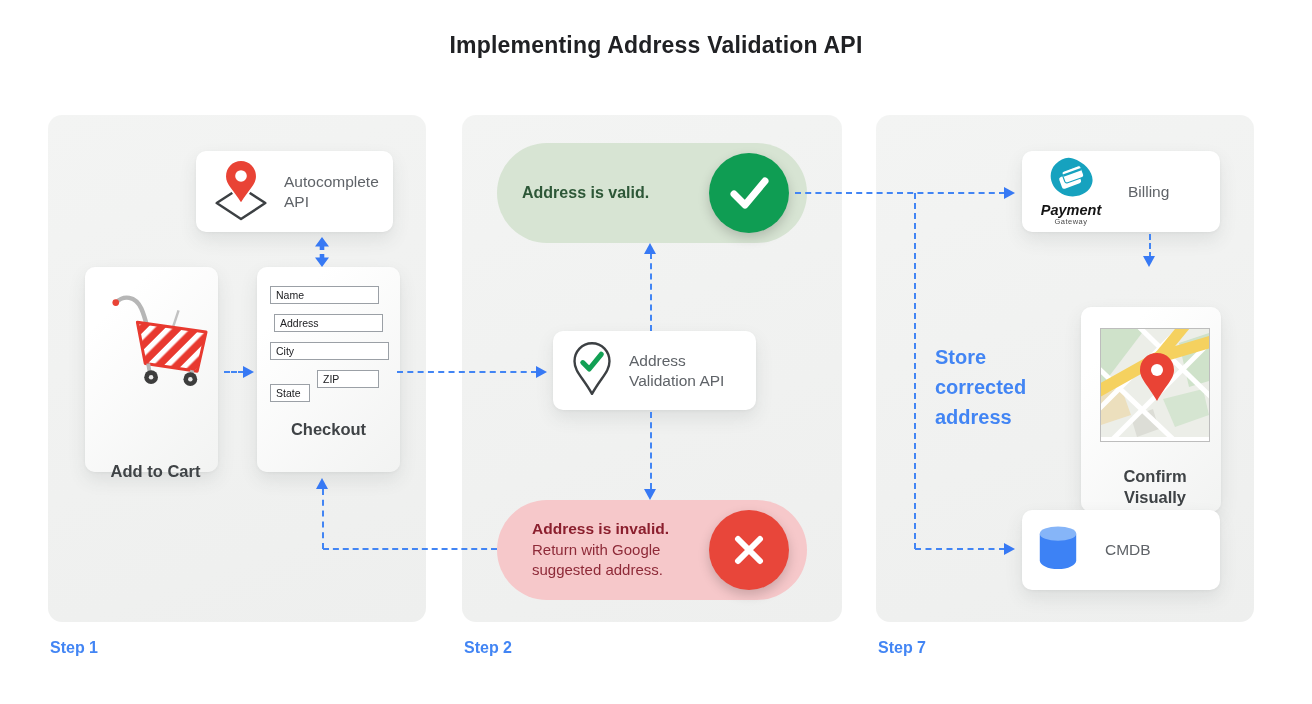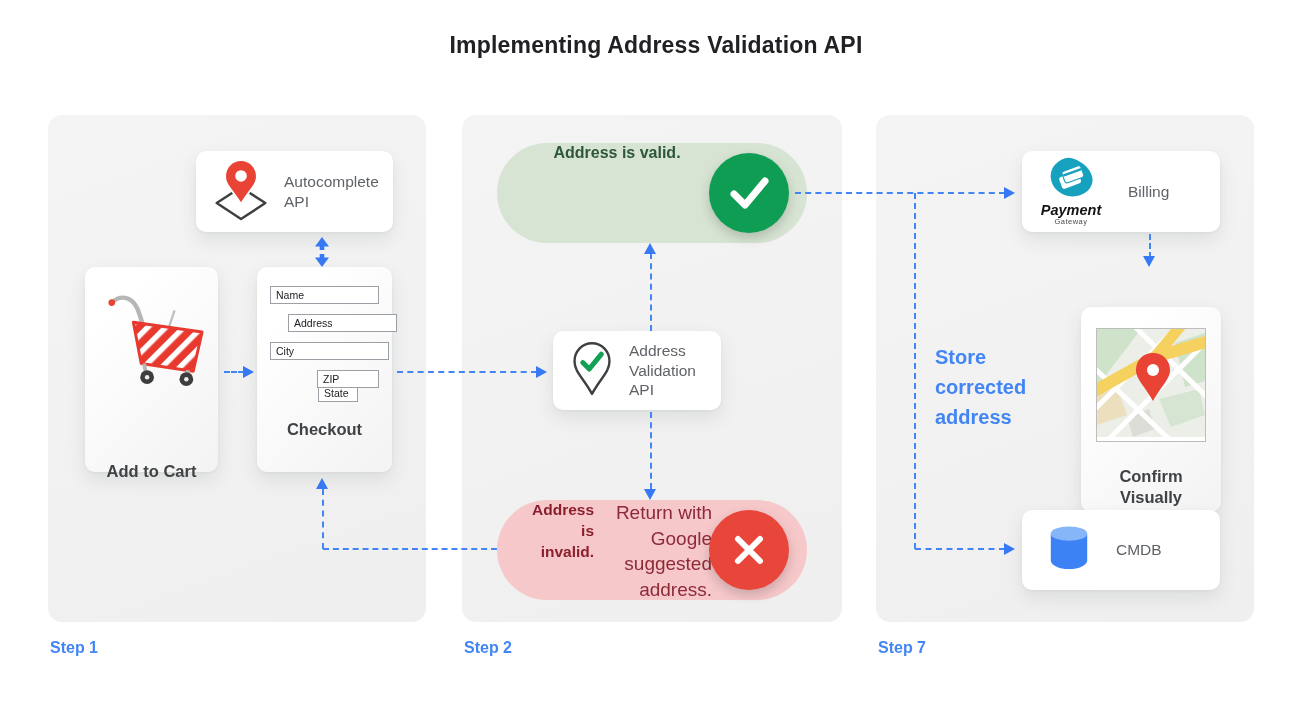"Address is valid." .pill .ptxt { flex-direction: none -> column; text-align: right -> left }
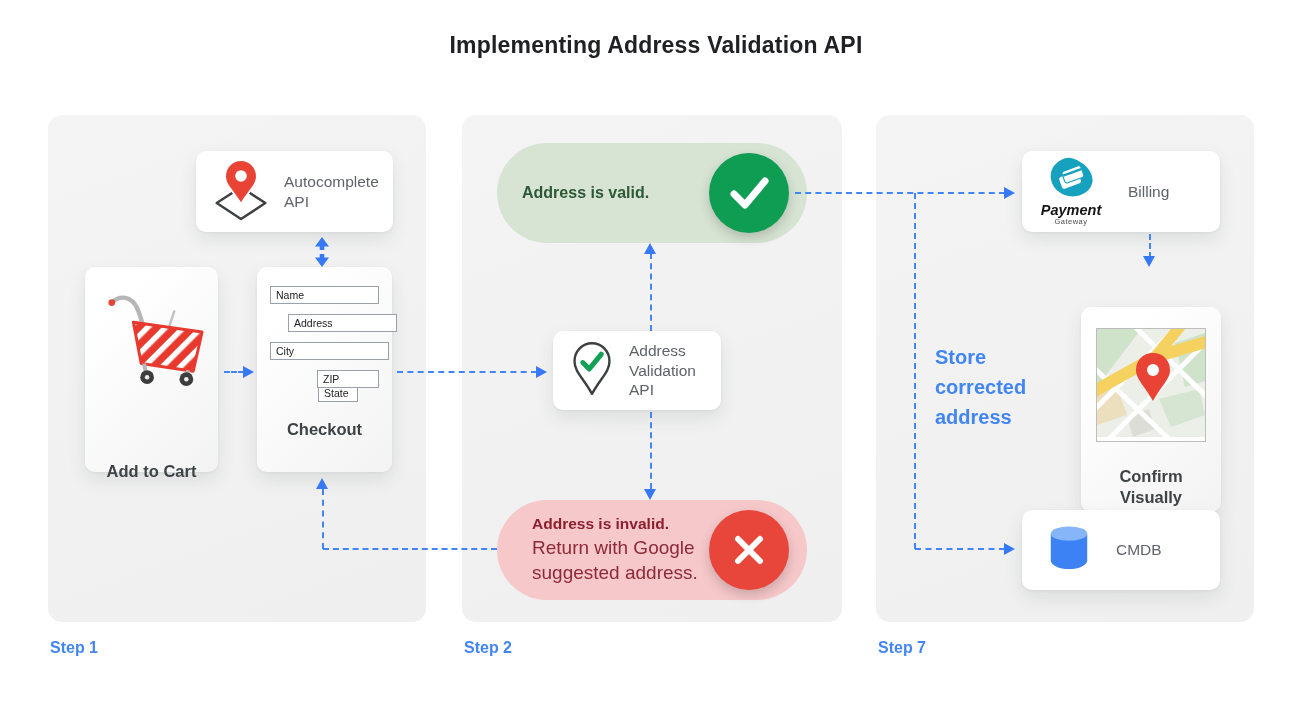"Name" .card { padding-left: none -> 8px }
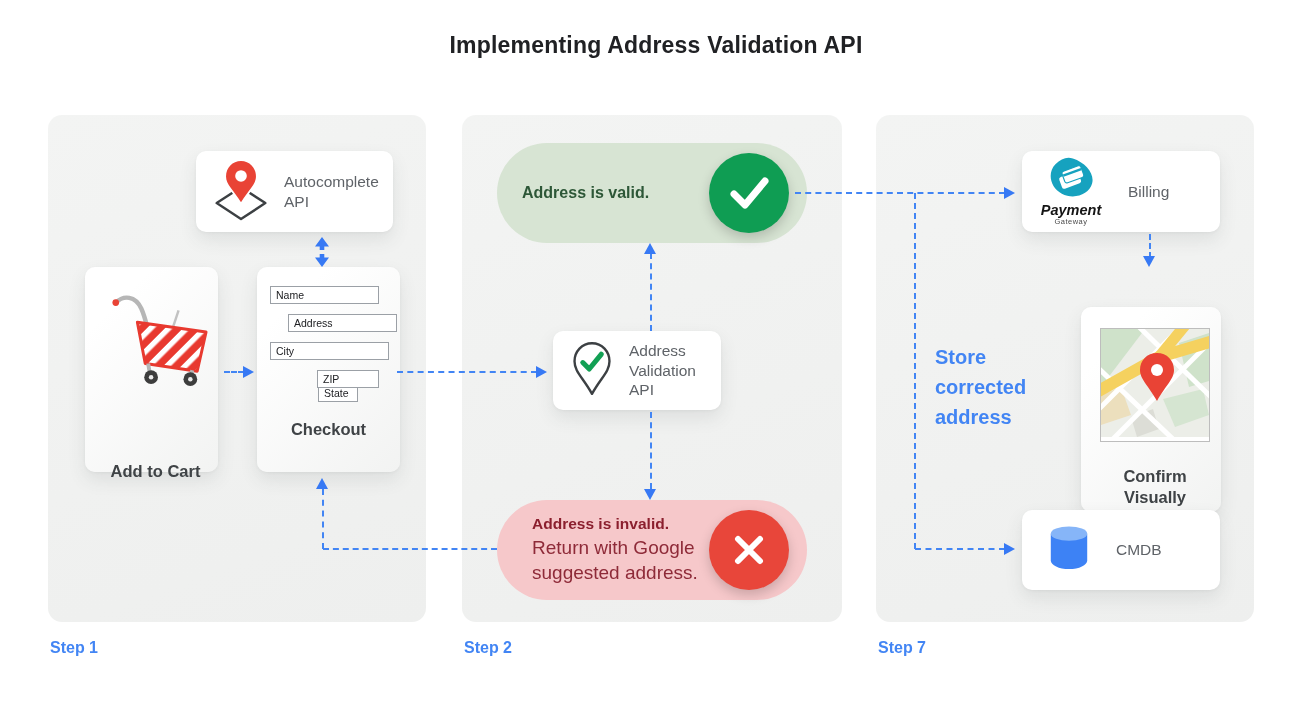"Address" div.field { left: 31px -> 17px }
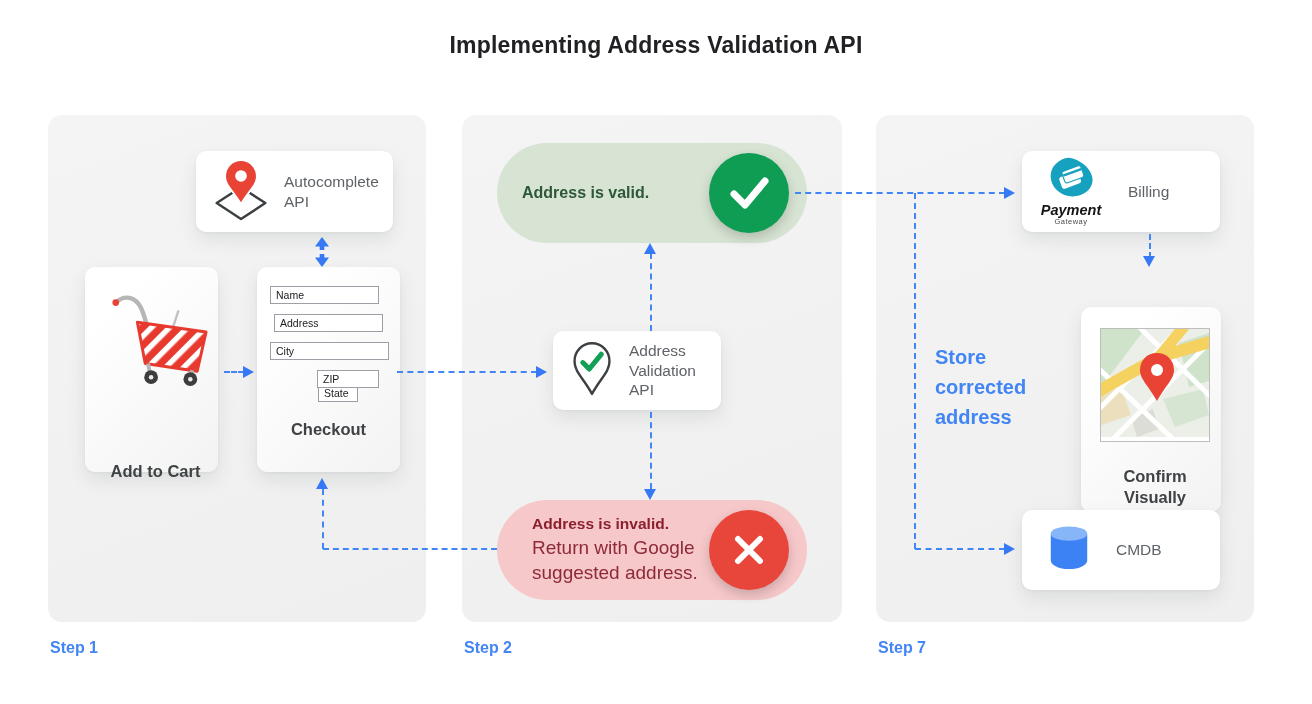"Address Validation API" div.card { width: 168px -> 203px }
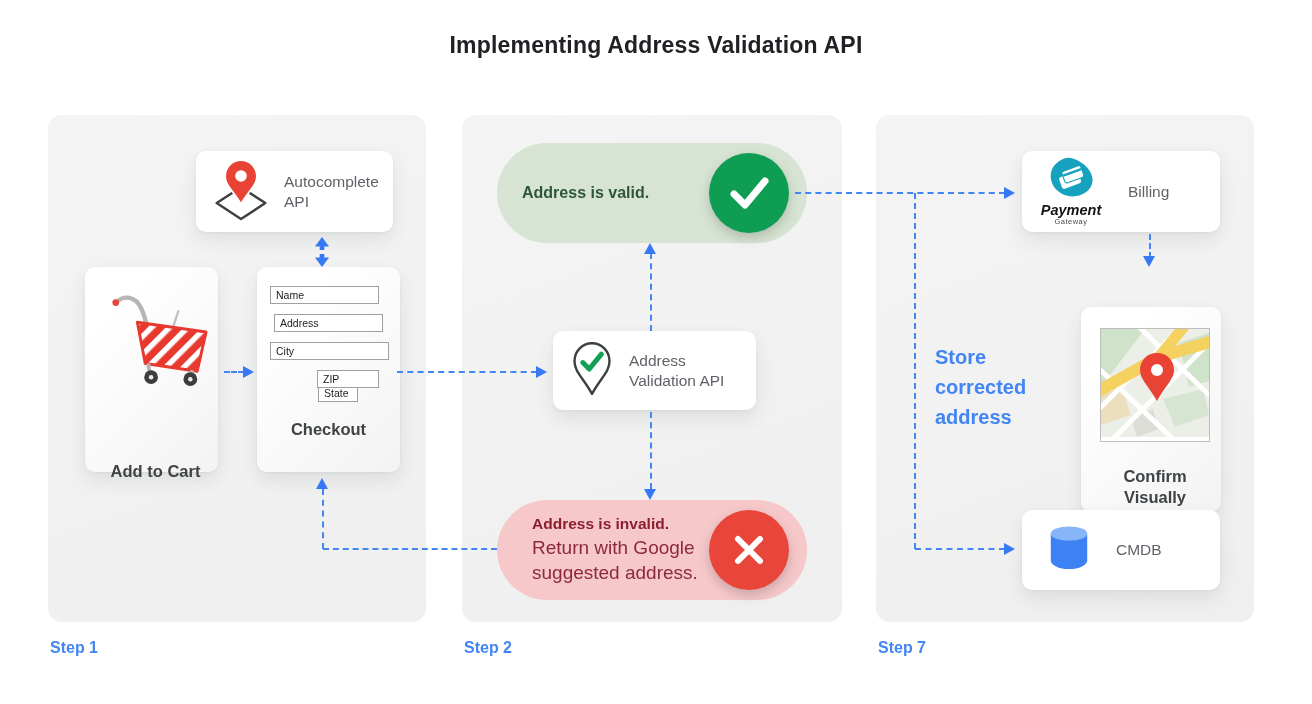"State" div.field { margin-left: 48px -> none }
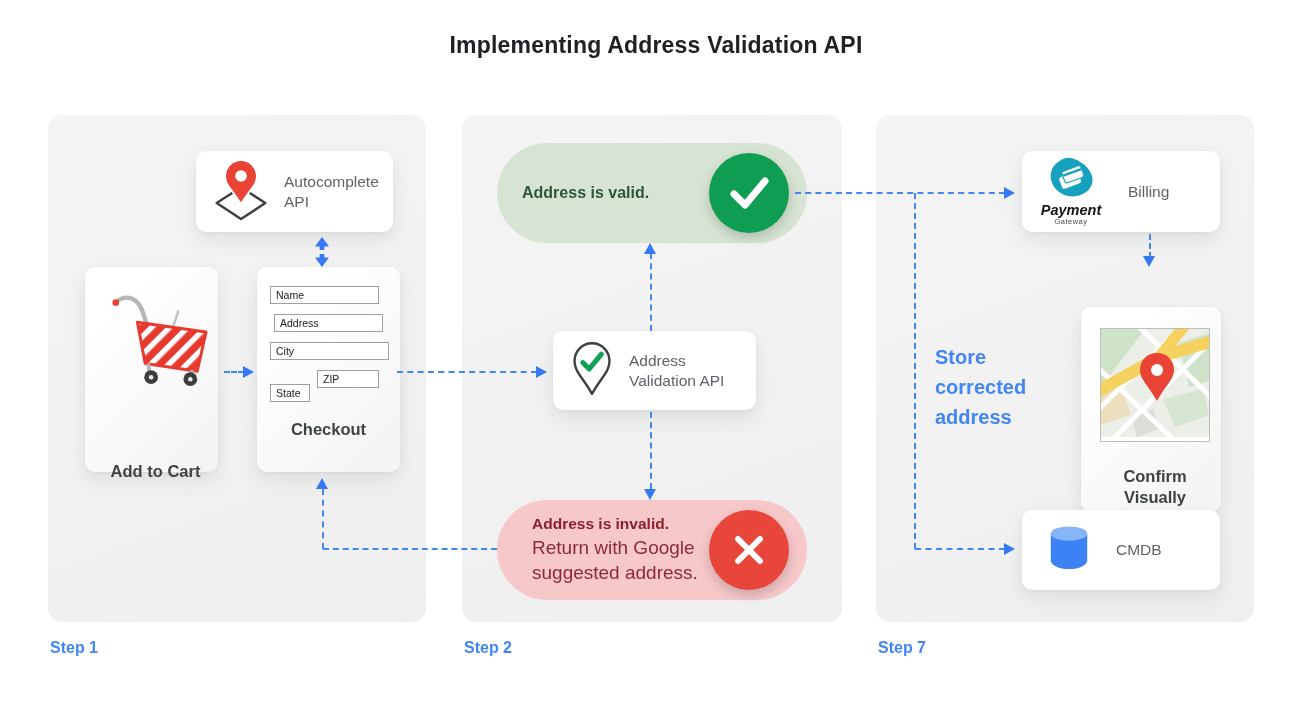"Return with Google suggested address." .invalid-sub { font-size: 19px -> 15px }
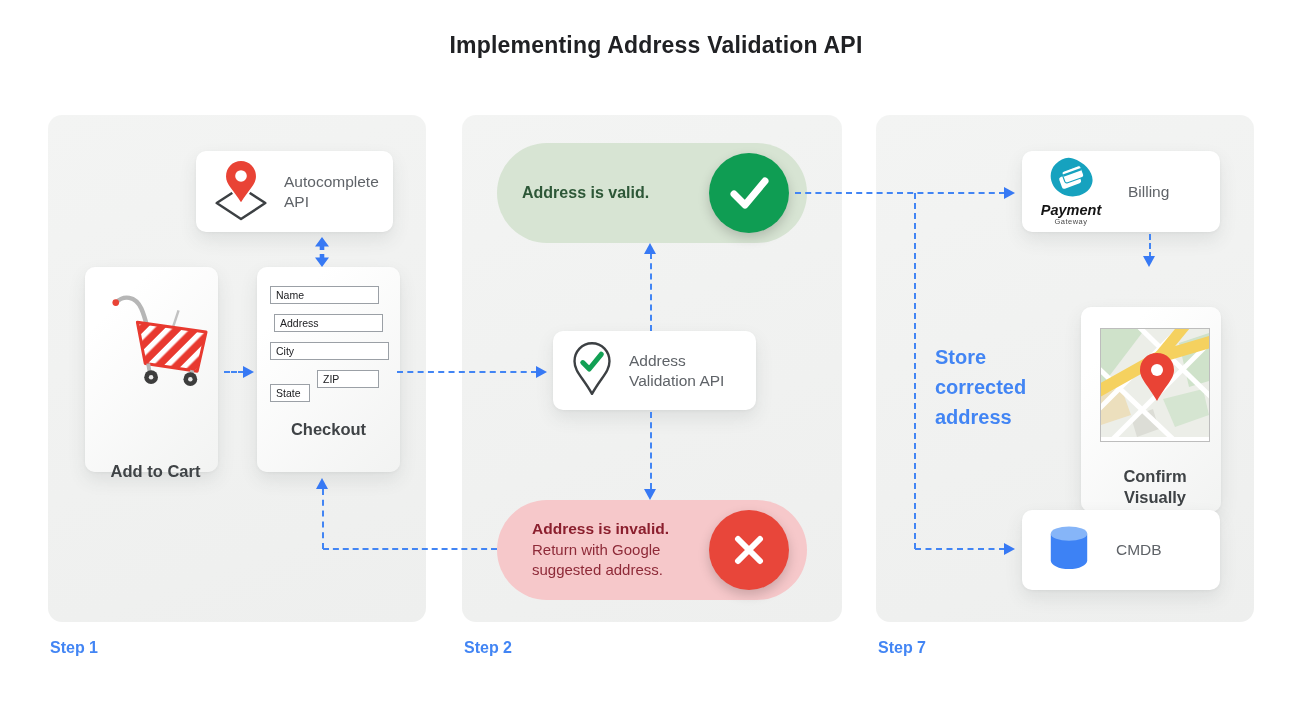"CMDB" div.card { padding-left: 24px -> 13px }
